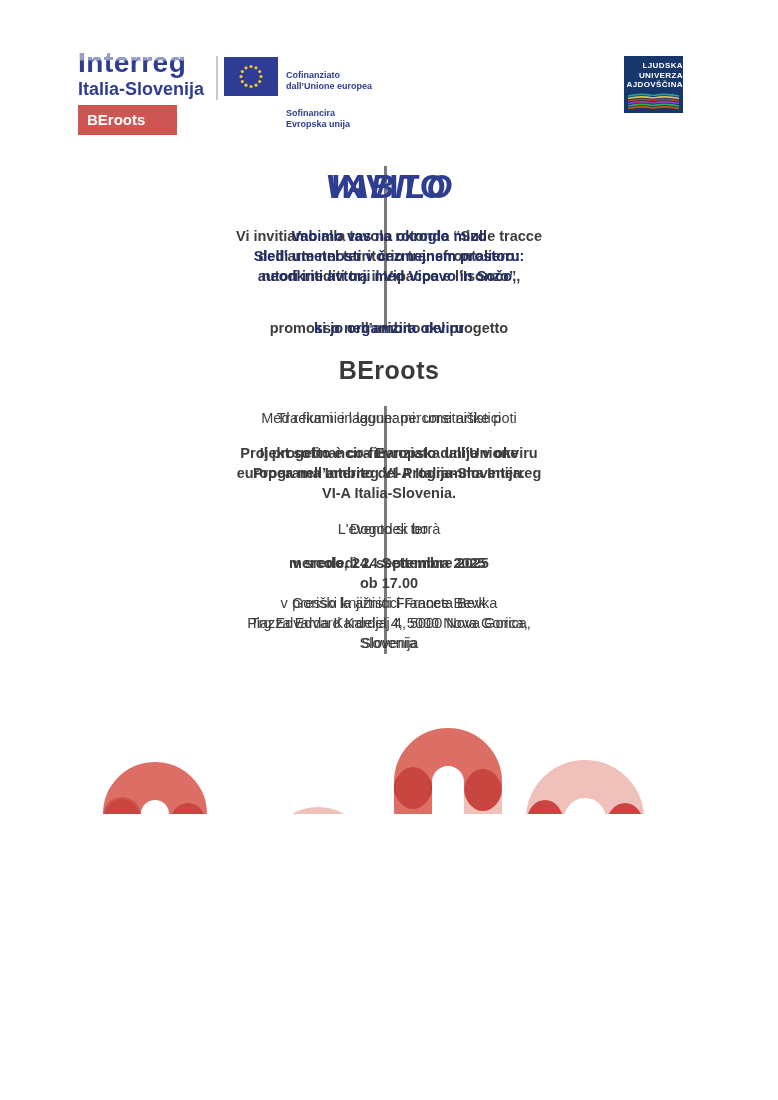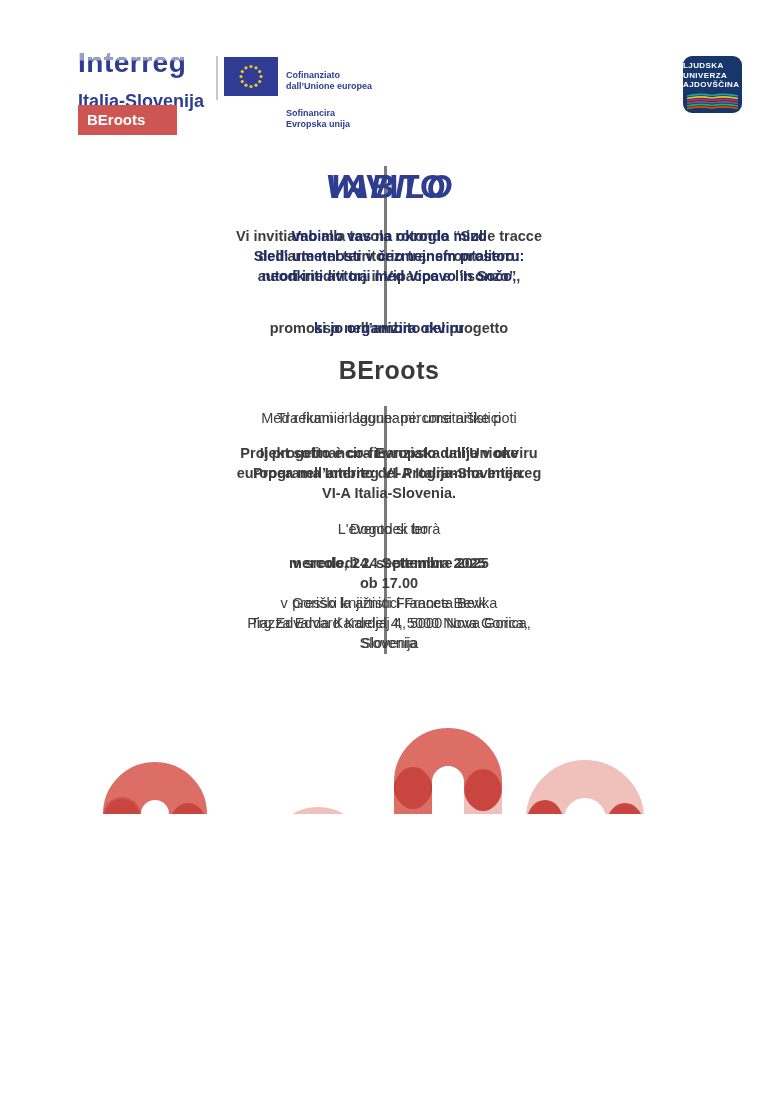"LJUDSKA" .ljudska { border-radius: 9px -> none; left: 683px -> 624px; text-align: left -> right }
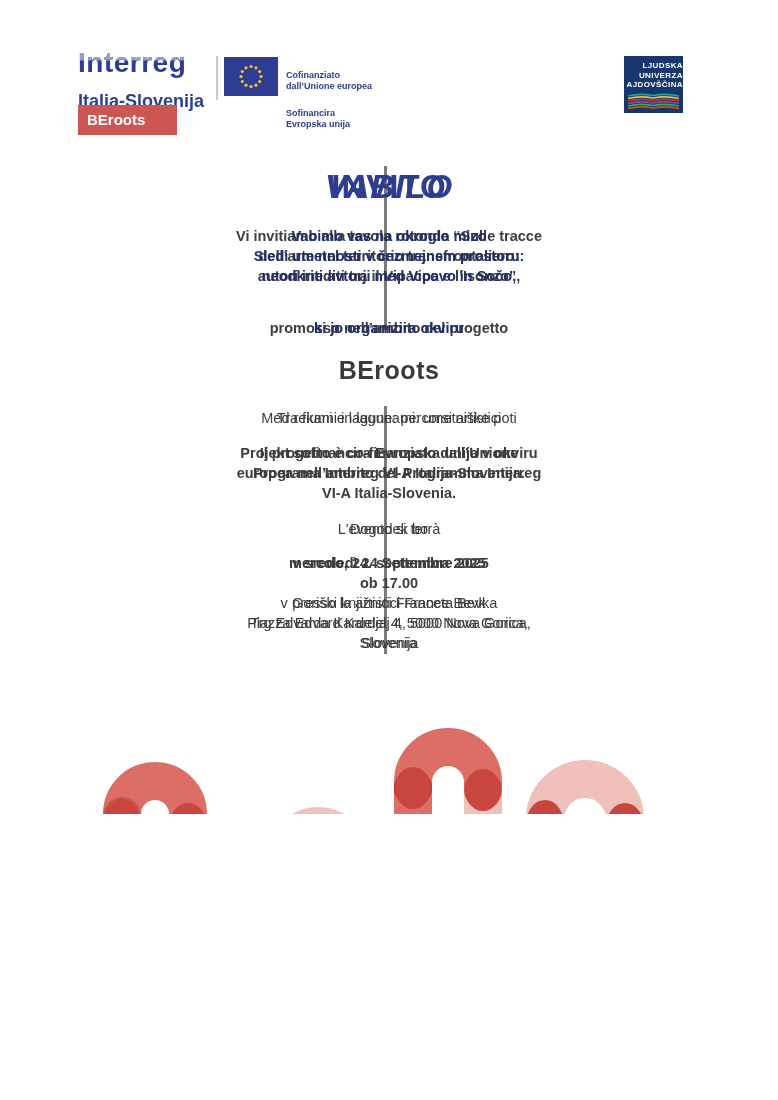"Italia-Slovenija" .interreg-sub { margin-top: 12px -> none }
